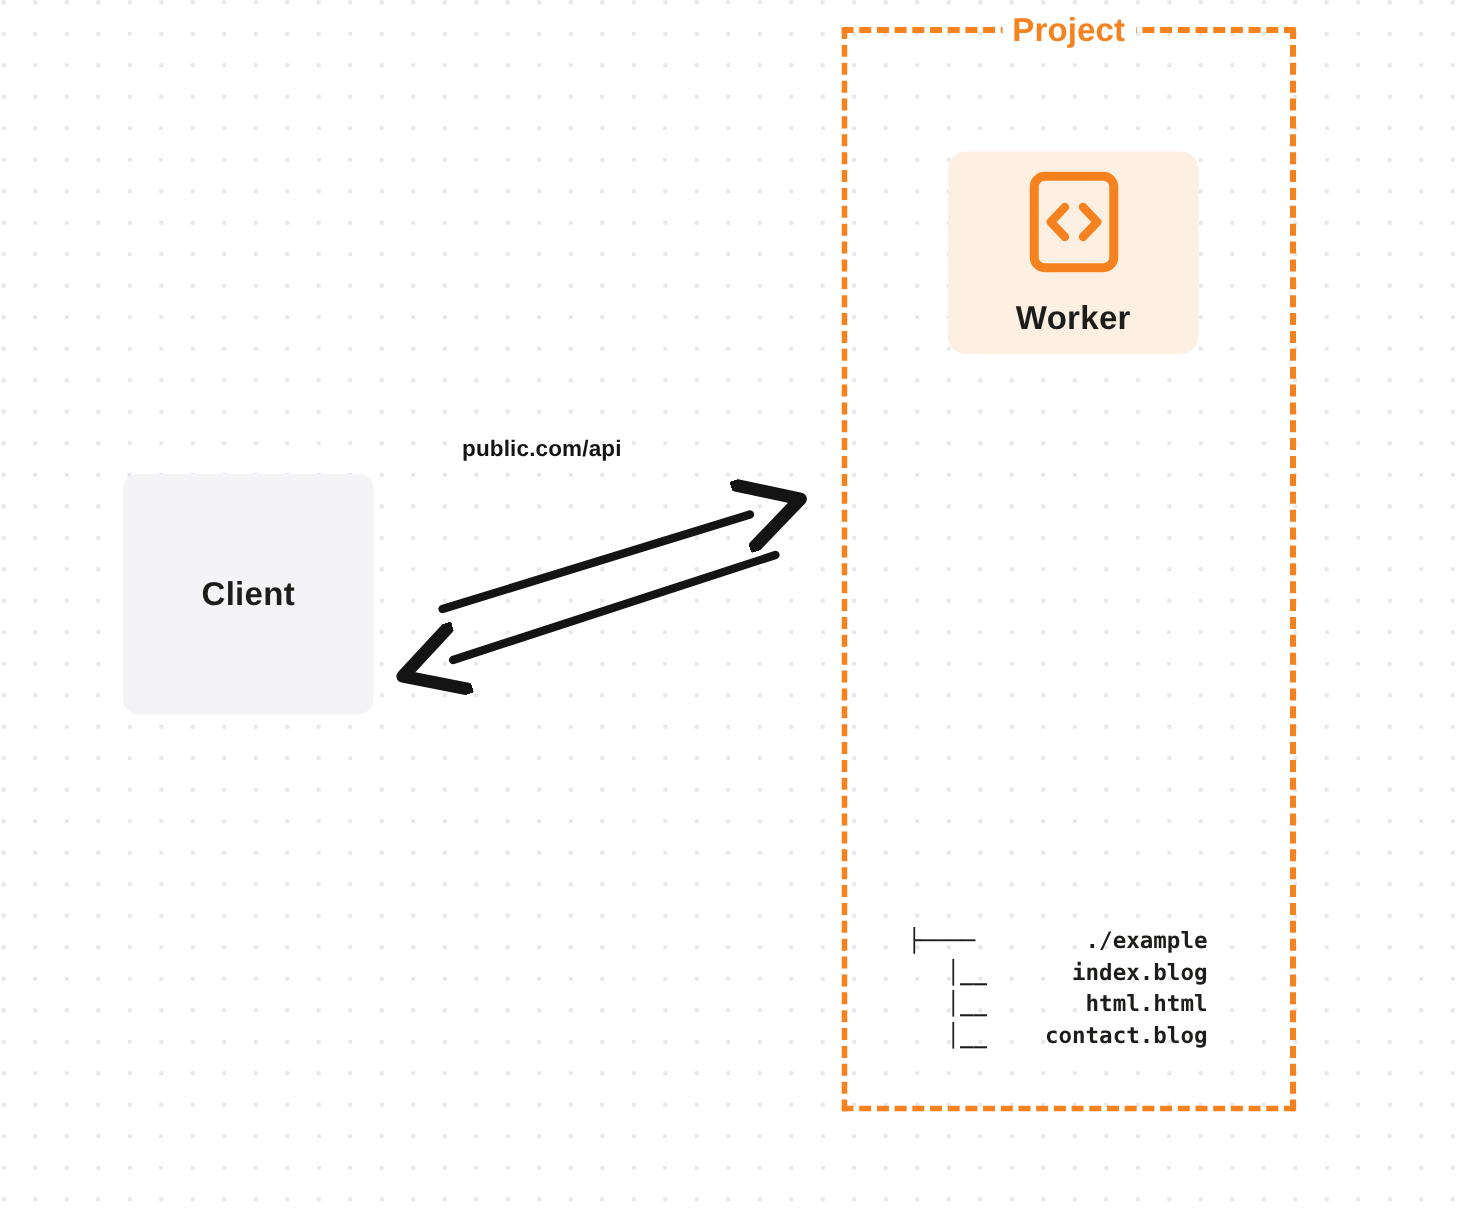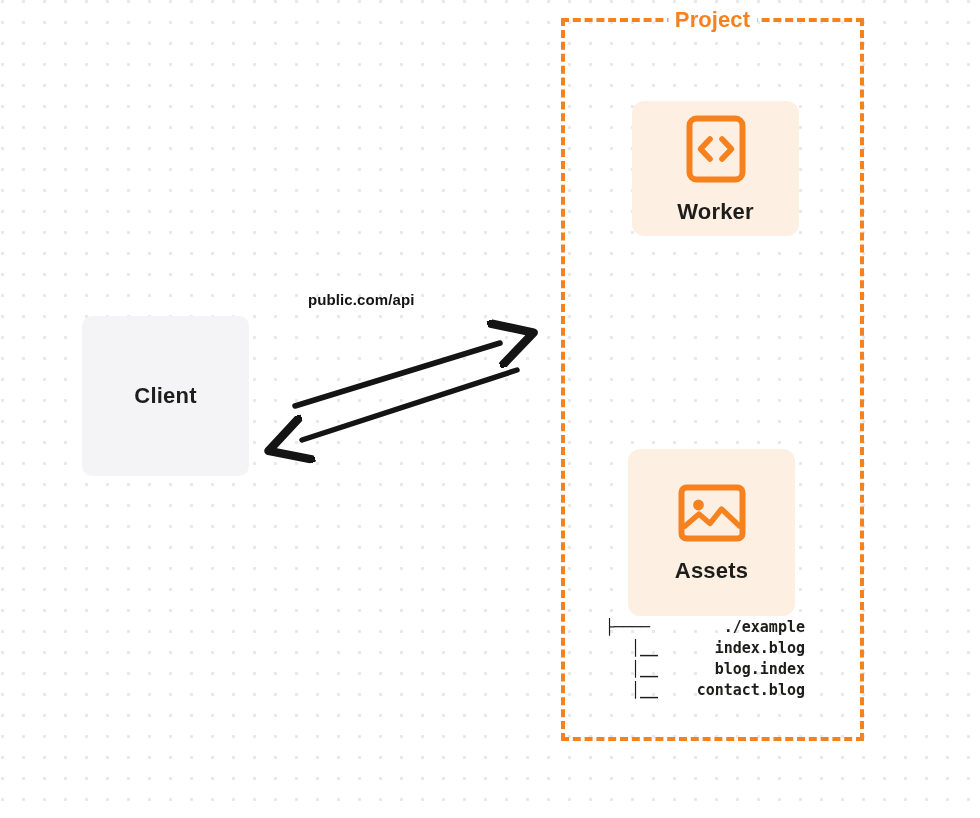"Assets" div.card { html: <div> <span> <svg> <rect></rect> <circle></circle> <path></path> </svg> </span> <span>Assets</span> </div> -> none }
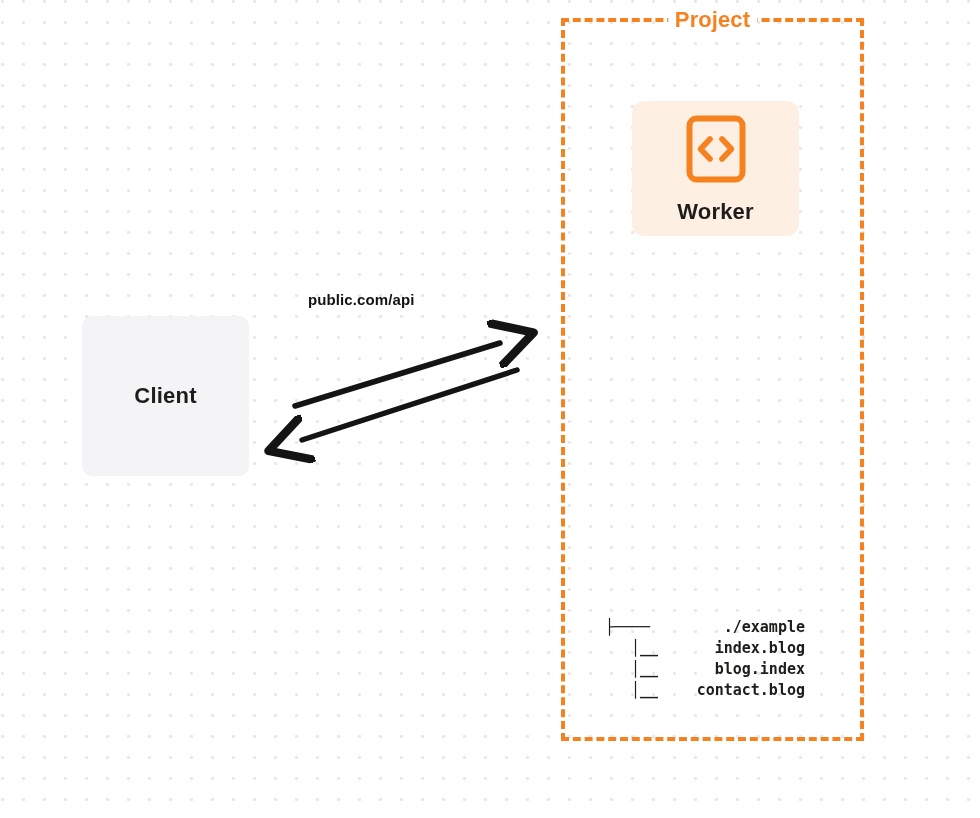"blog.index" span.tree-text { text: blog.index -> html.html }
